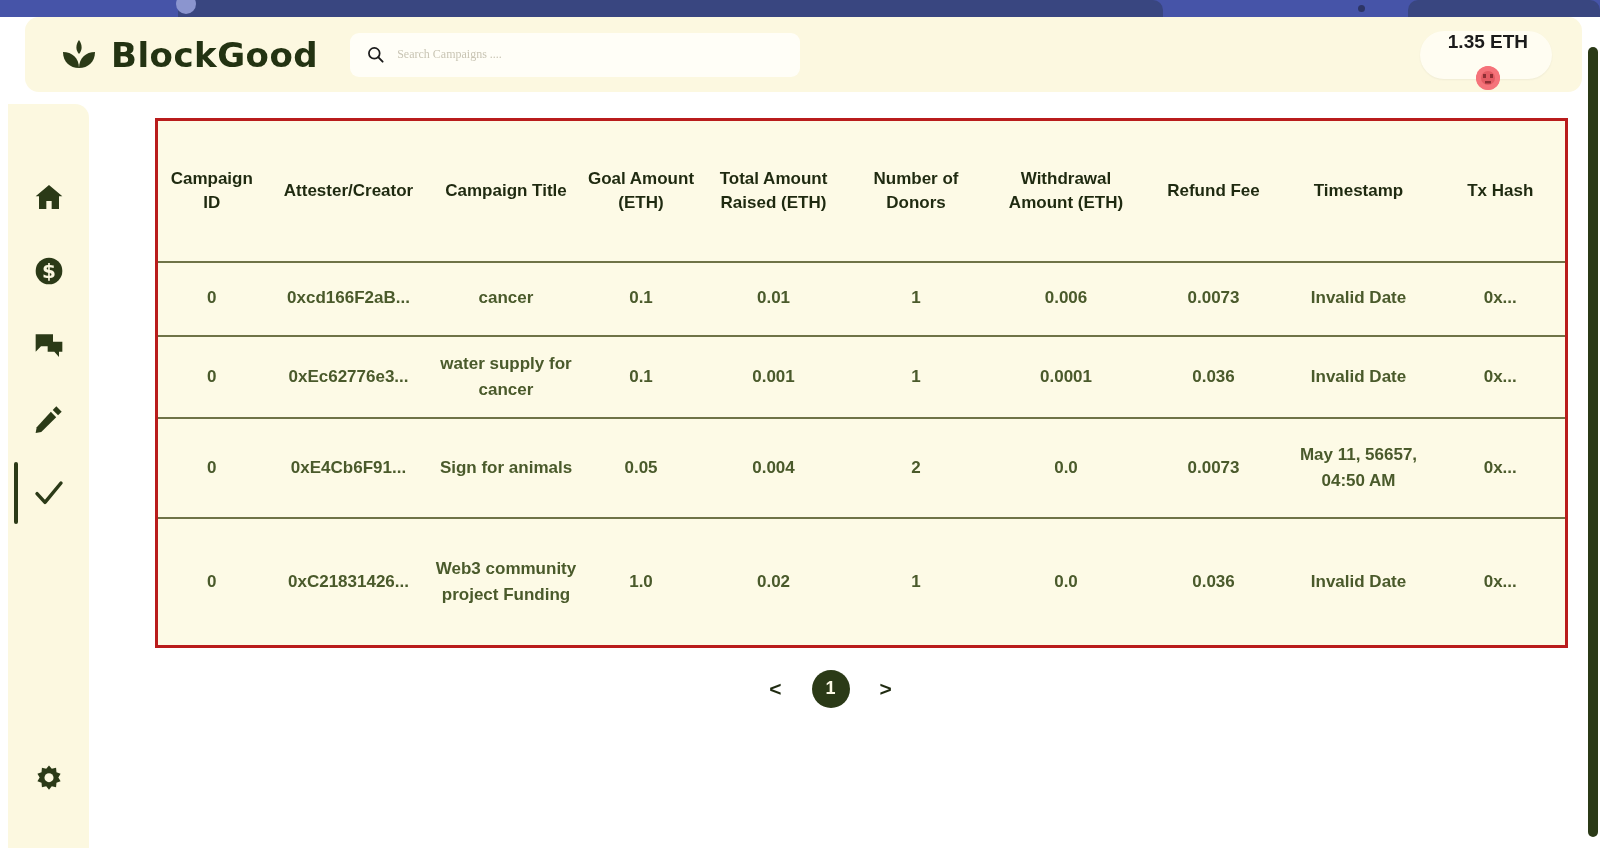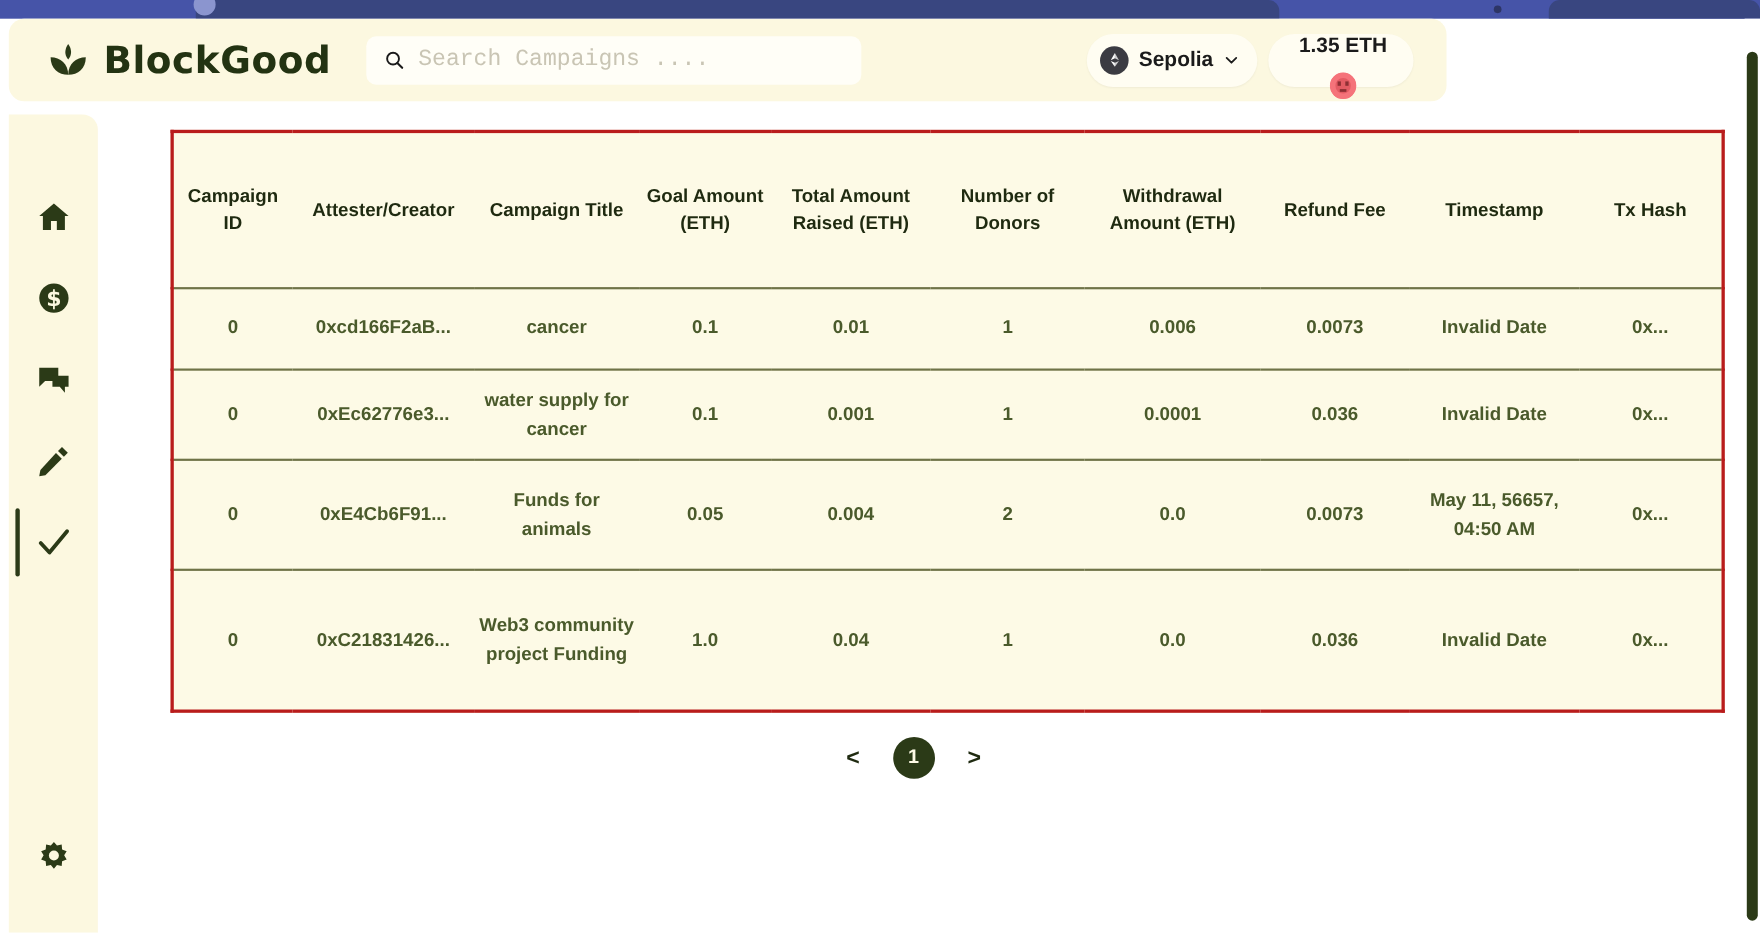"BlockGood" .app-header { left: 8px -> 25px; width: 1307px -> 1557px }
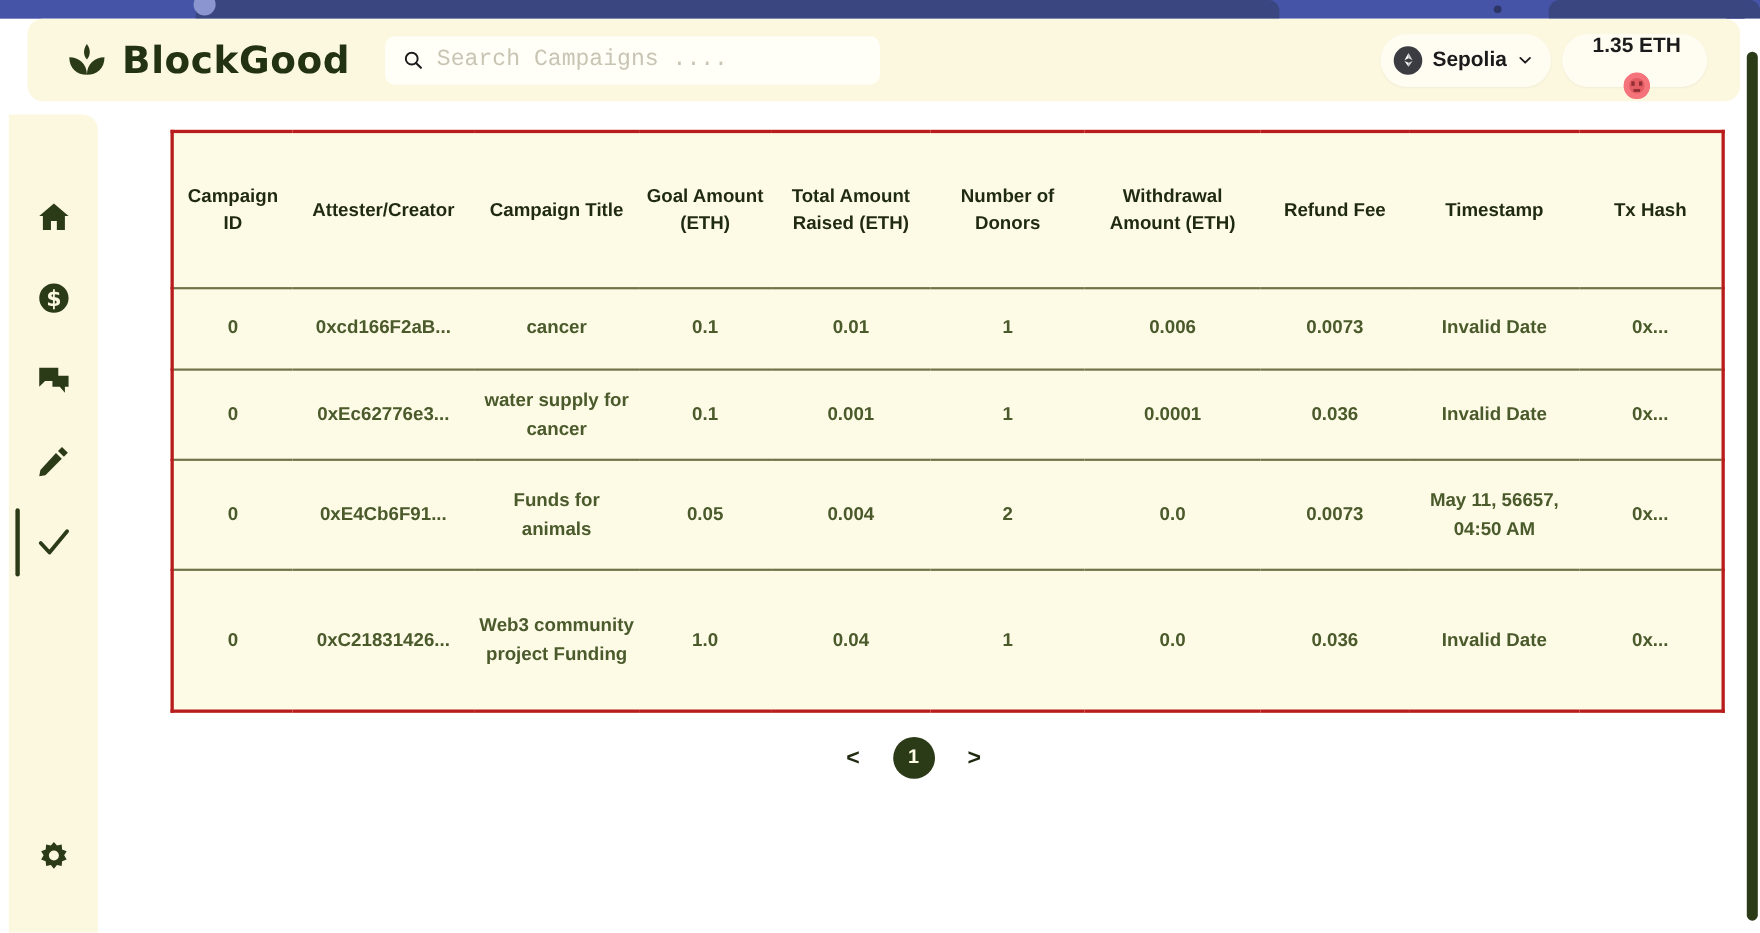"Search Campaigns ...." .search-input { font-family: Liberation Mono, monospace -> Liberation Serif, serif; font-size: 21px -> 12px }
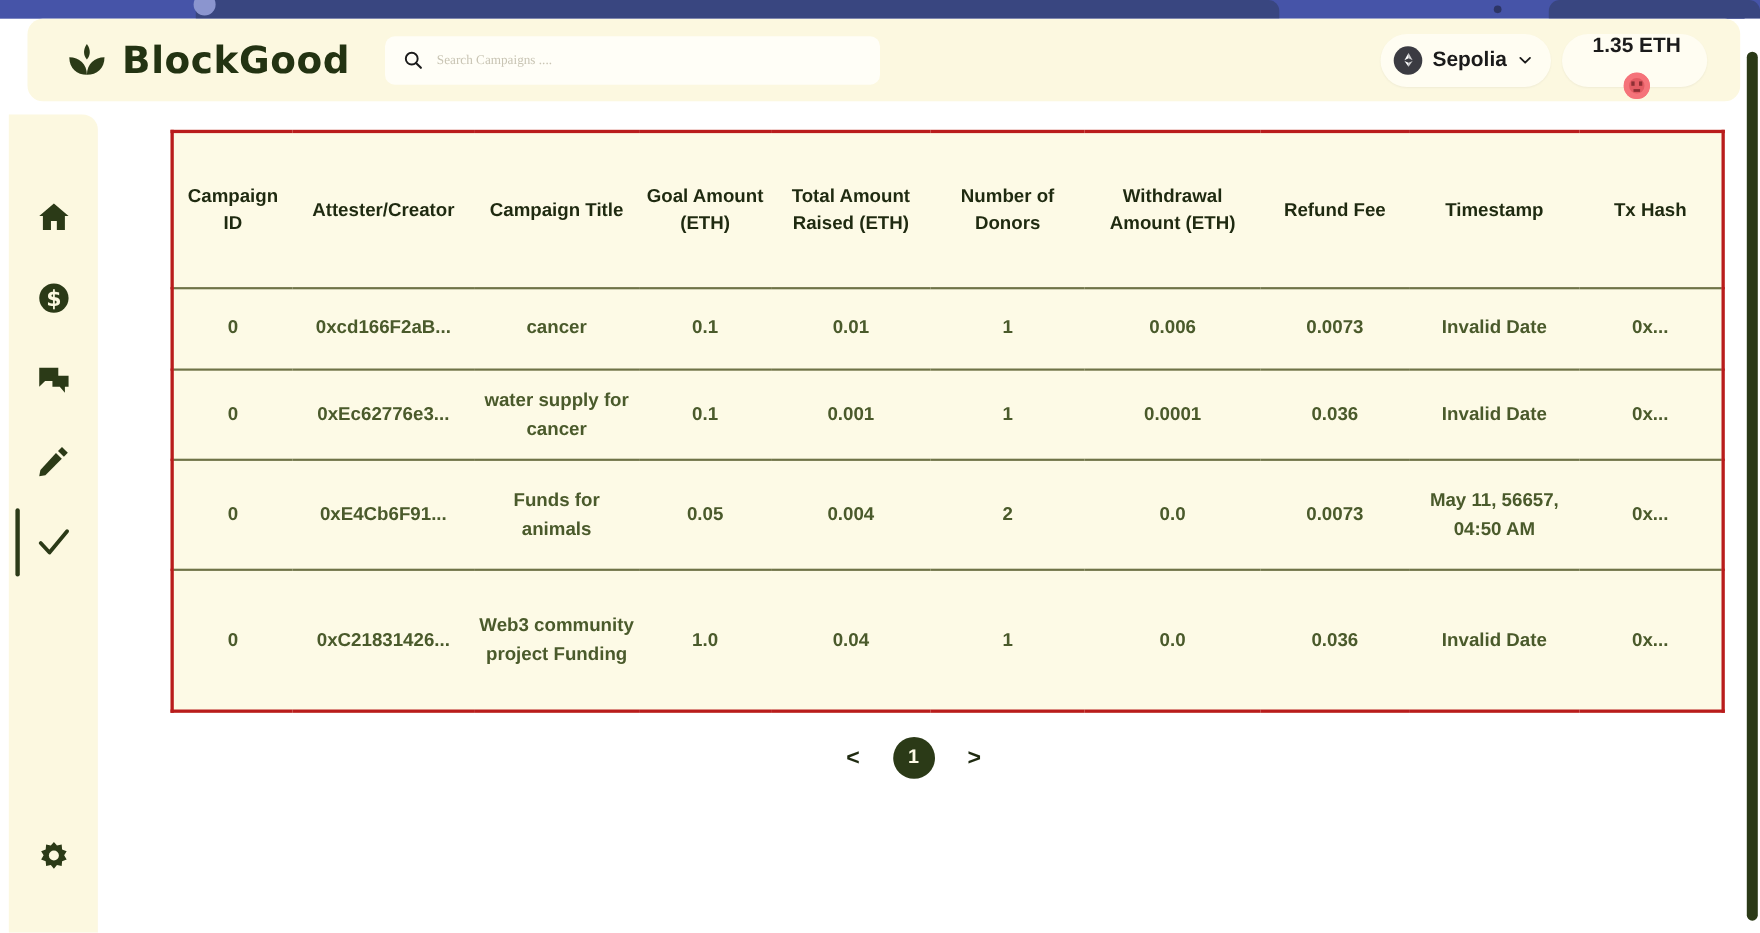"Sepolia" div.network-pill { html: <div> <span> <svg> <path></path> <path></path> <path></path> <path></path> </svg> </span> <span>Sepolia</span> <svg> <path></path> </svg> </div> -> none }
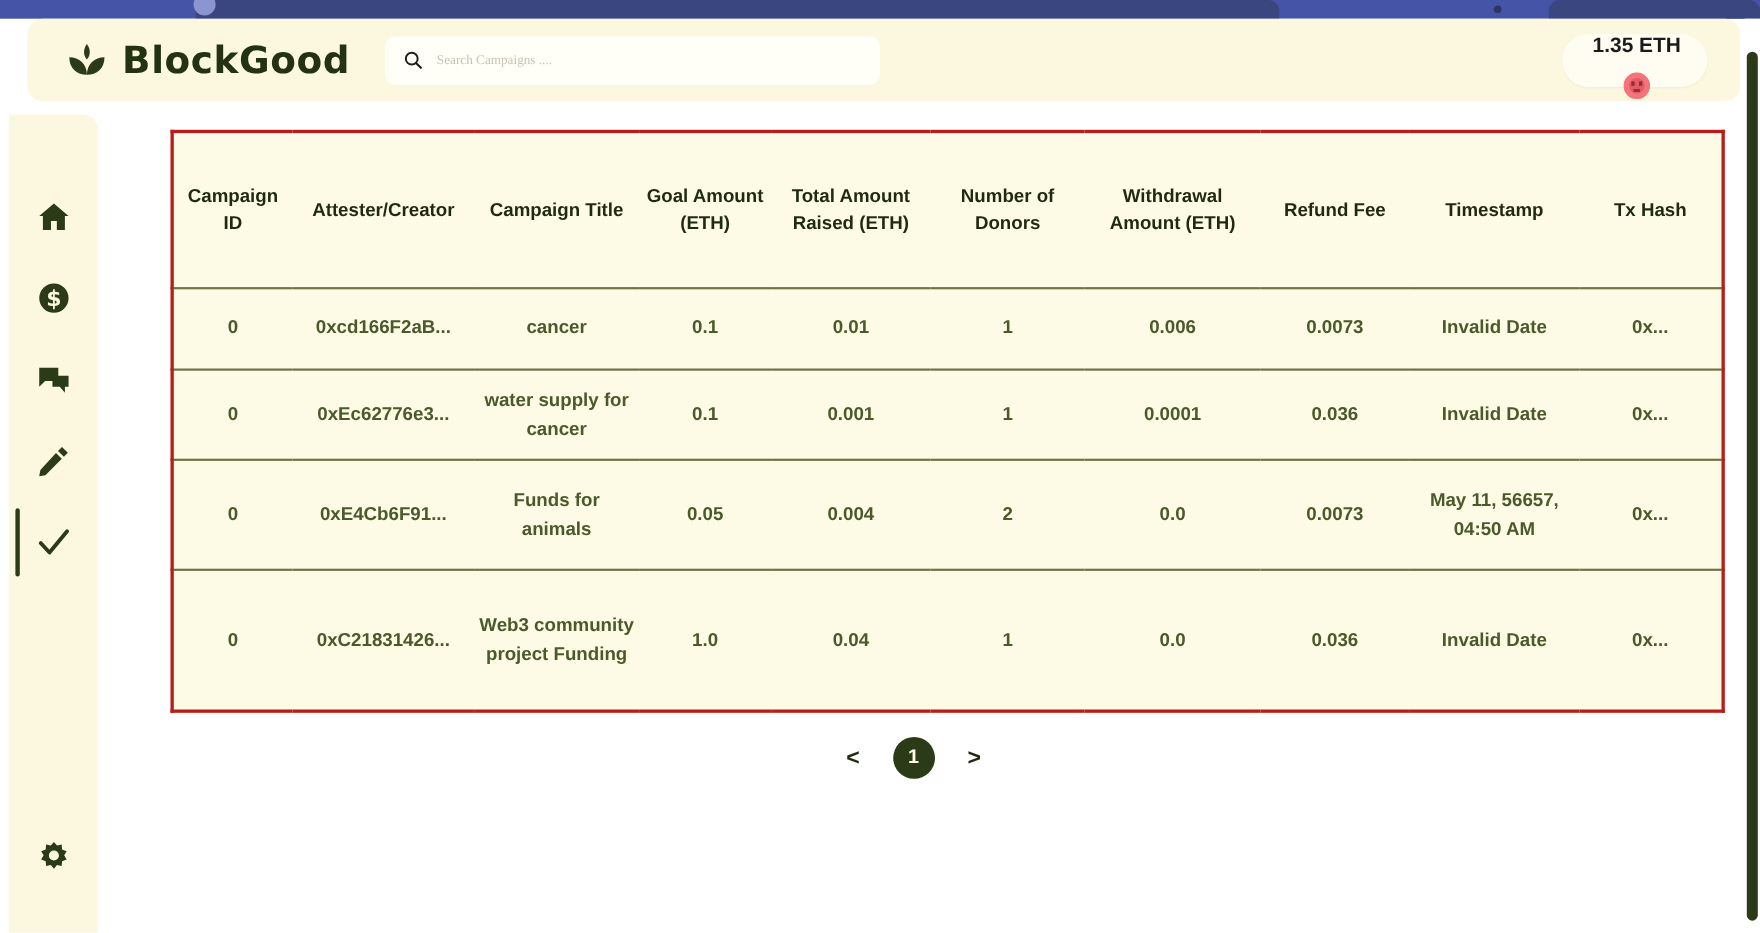"Funds for animals" td { text: Funds -> Sign }
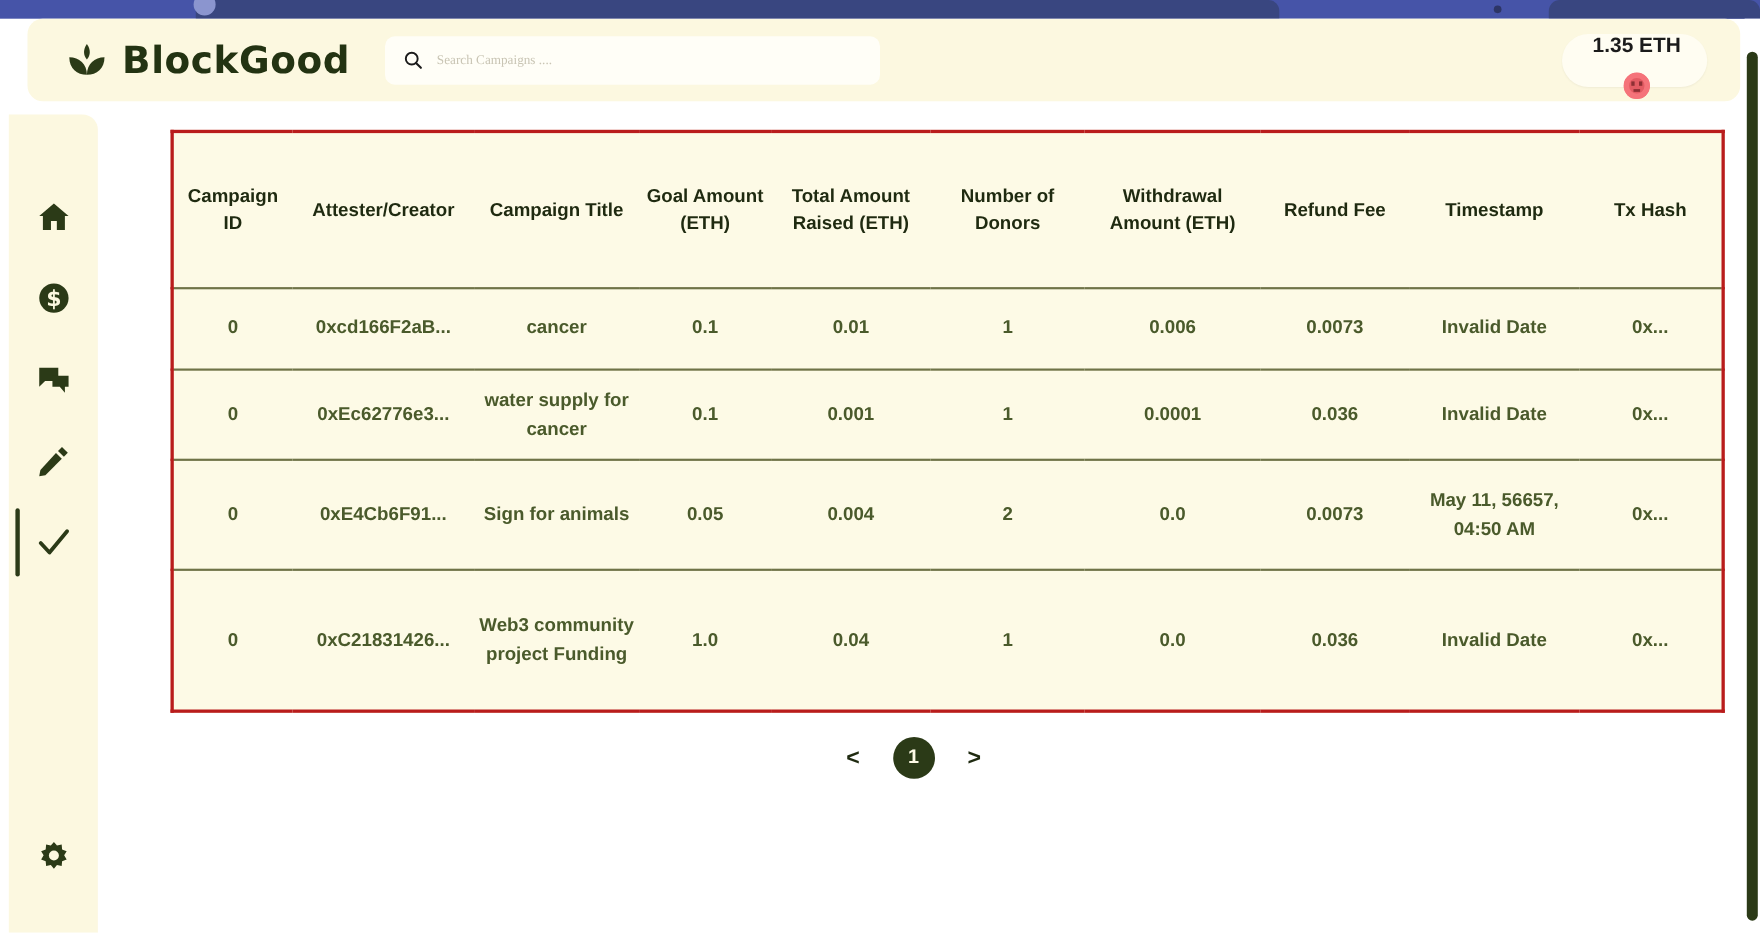"0.04" td { text: 0.04 -> 0.02 }
